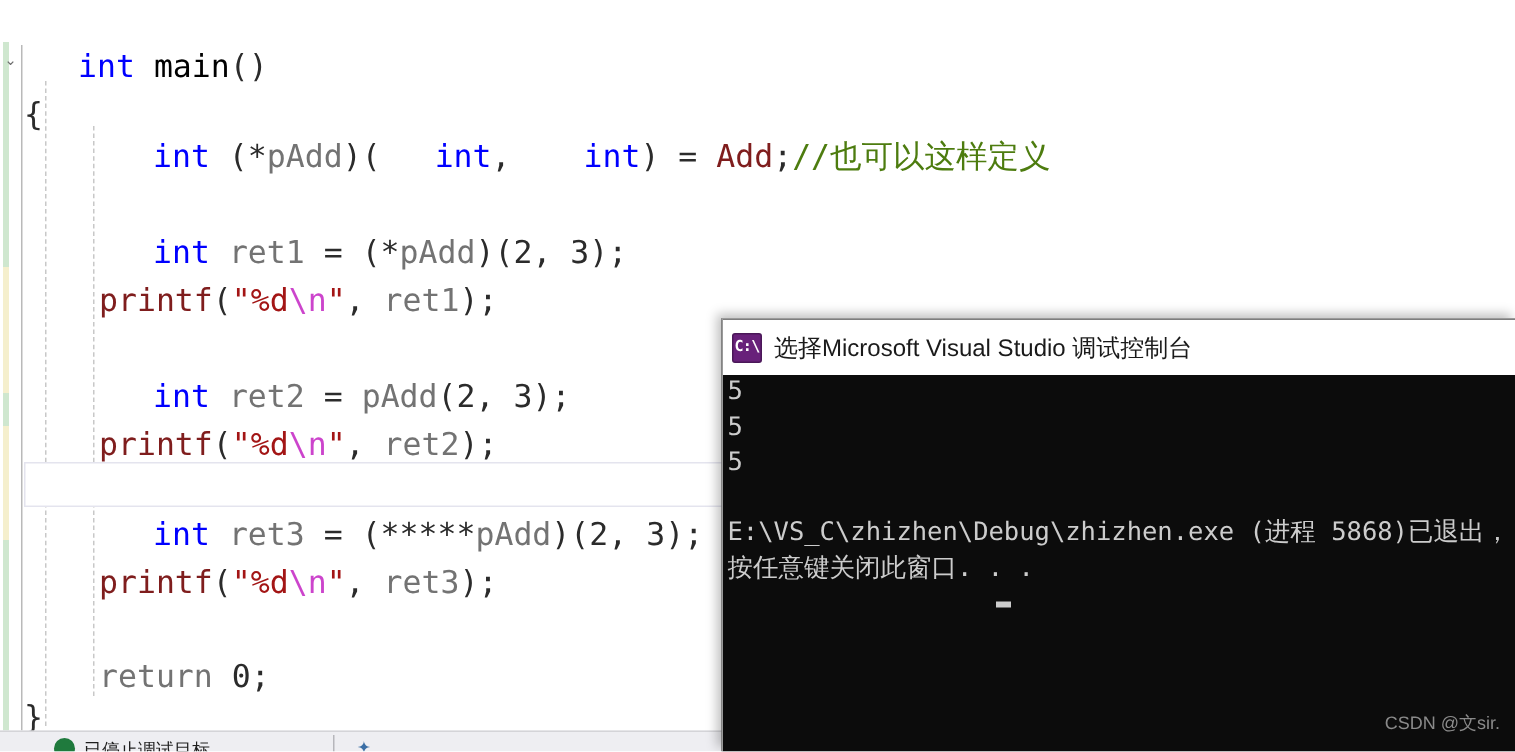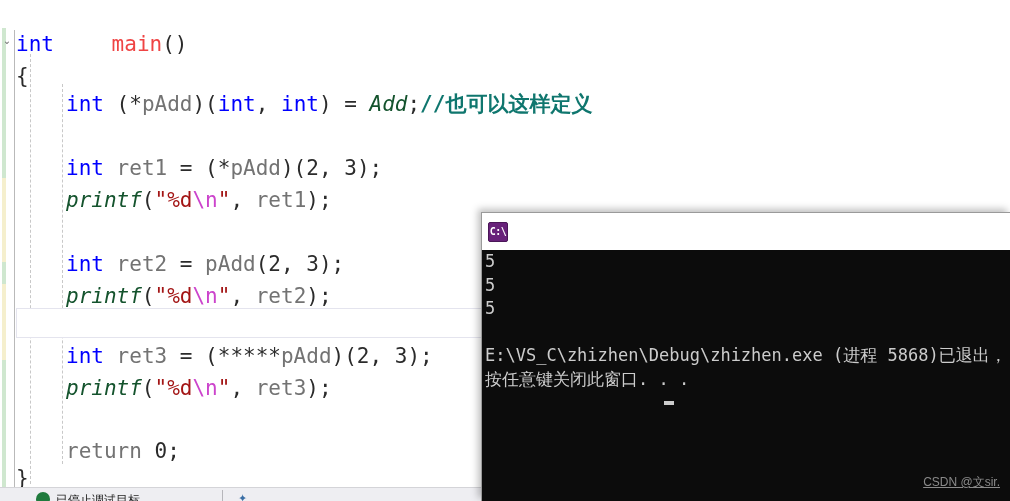"int" .kw { margin-left: none -> 36px }
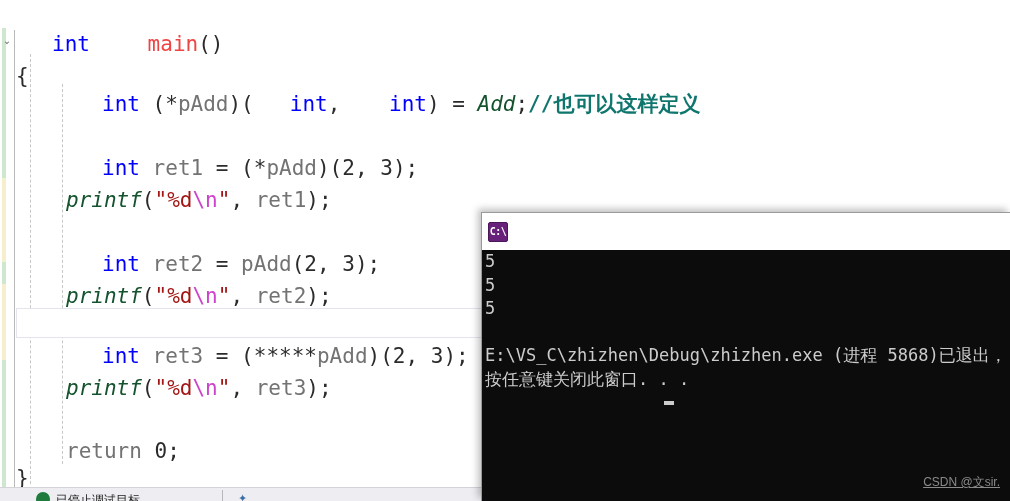"main" .ident { color: #ef4444 -> #000000; margin-left: 45px -> none }
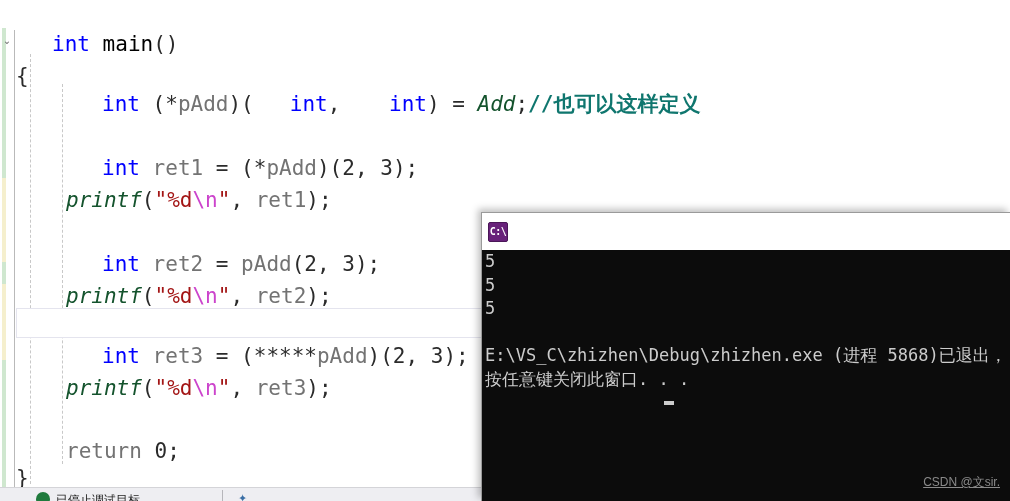"Add" .fn { color: #14532d -> #7f1d1d; font-style: italic -> none }
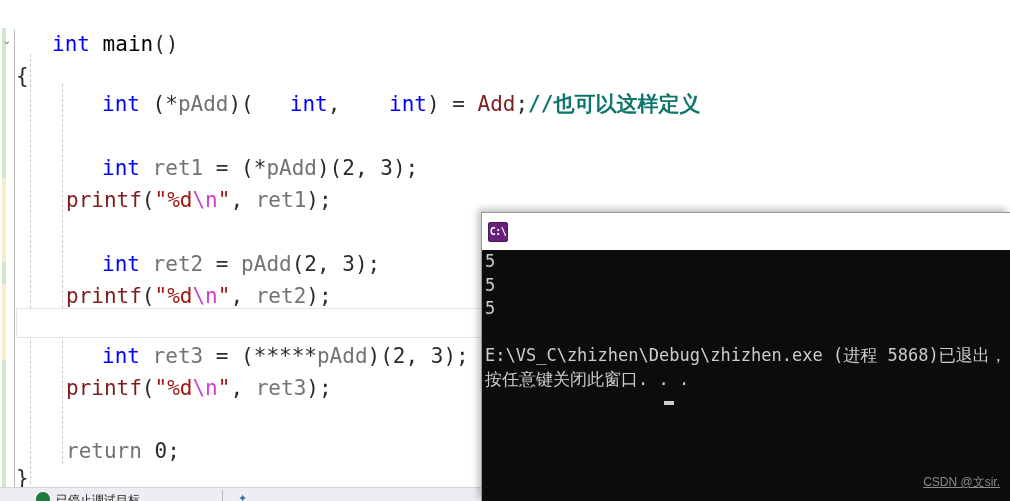"//也可以这样定义" .cmt { color: #0f766e -> #4d7c0f; font-weight: bold -> none }
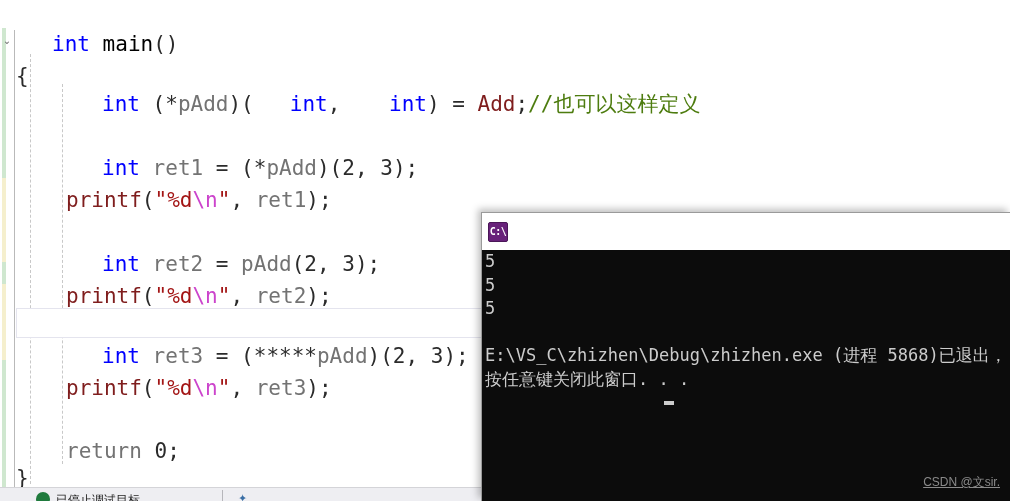"选择Microsoft Visual Studio 调试控制台" div { html: none -> <div>选择Microsoft Visual Studio 调试控制台</div> }
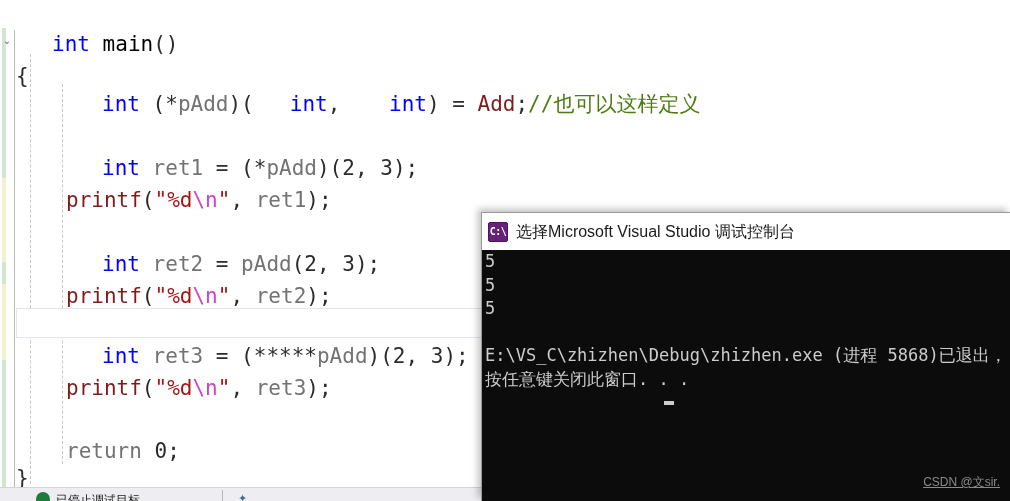"CSDN @文sir." #watermark { text-decoration: underline -> none }
